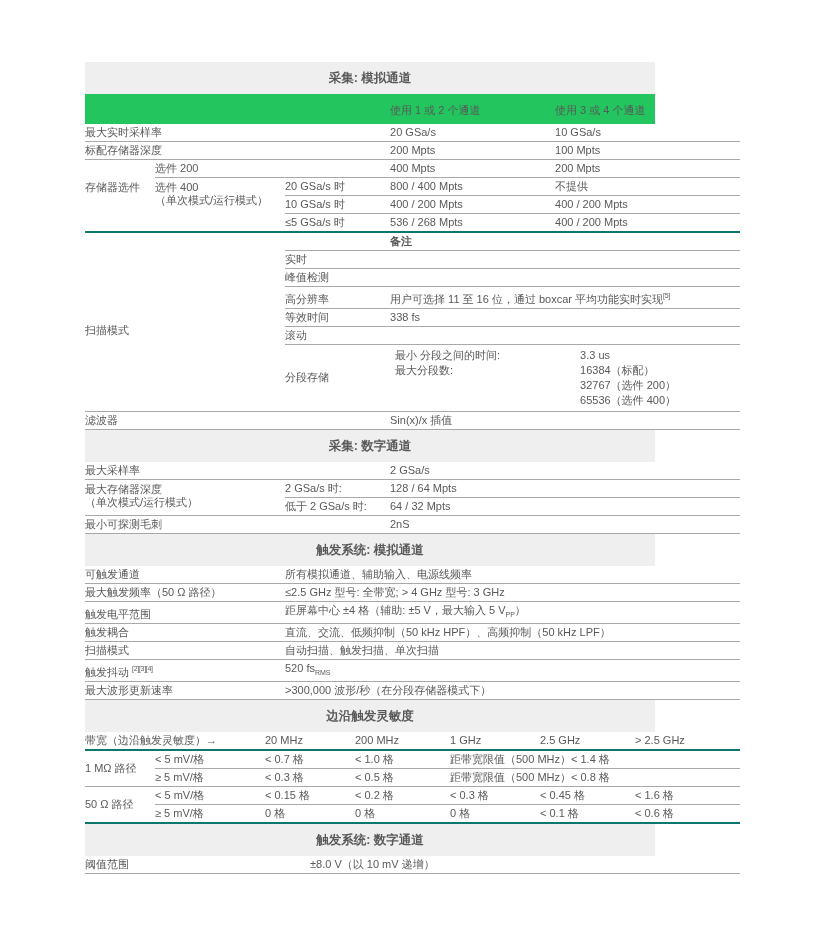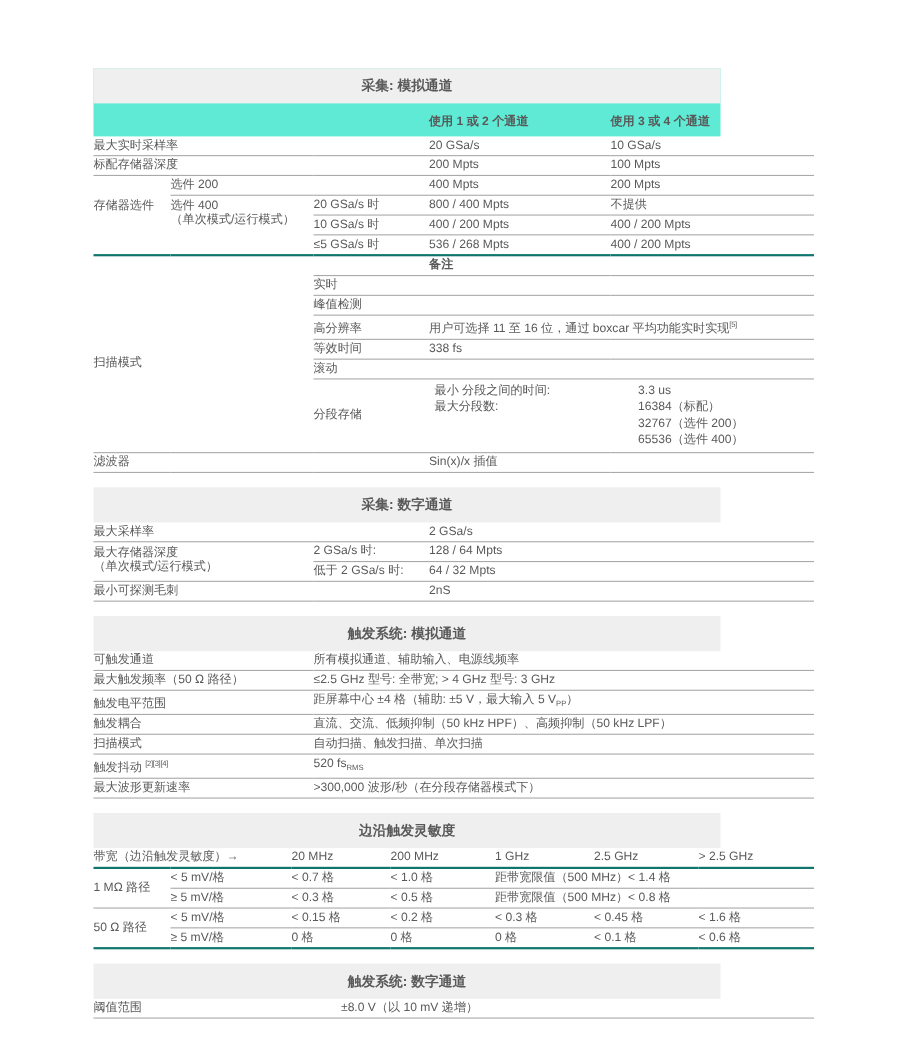"采集: 模拟通道" .hdr-block { background: #5eead4 -> #22c55e }
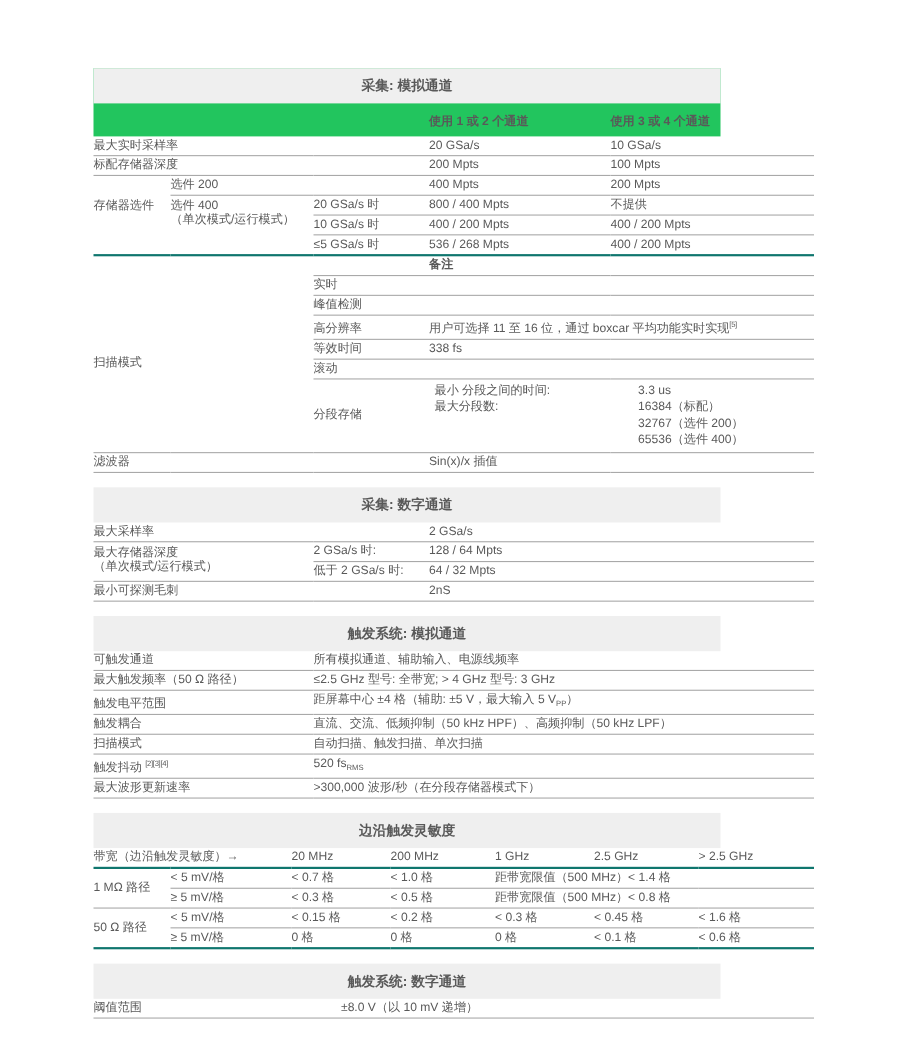"使用 1 或 2 个通道" .colhead-row { font-weight: bold -> normal }
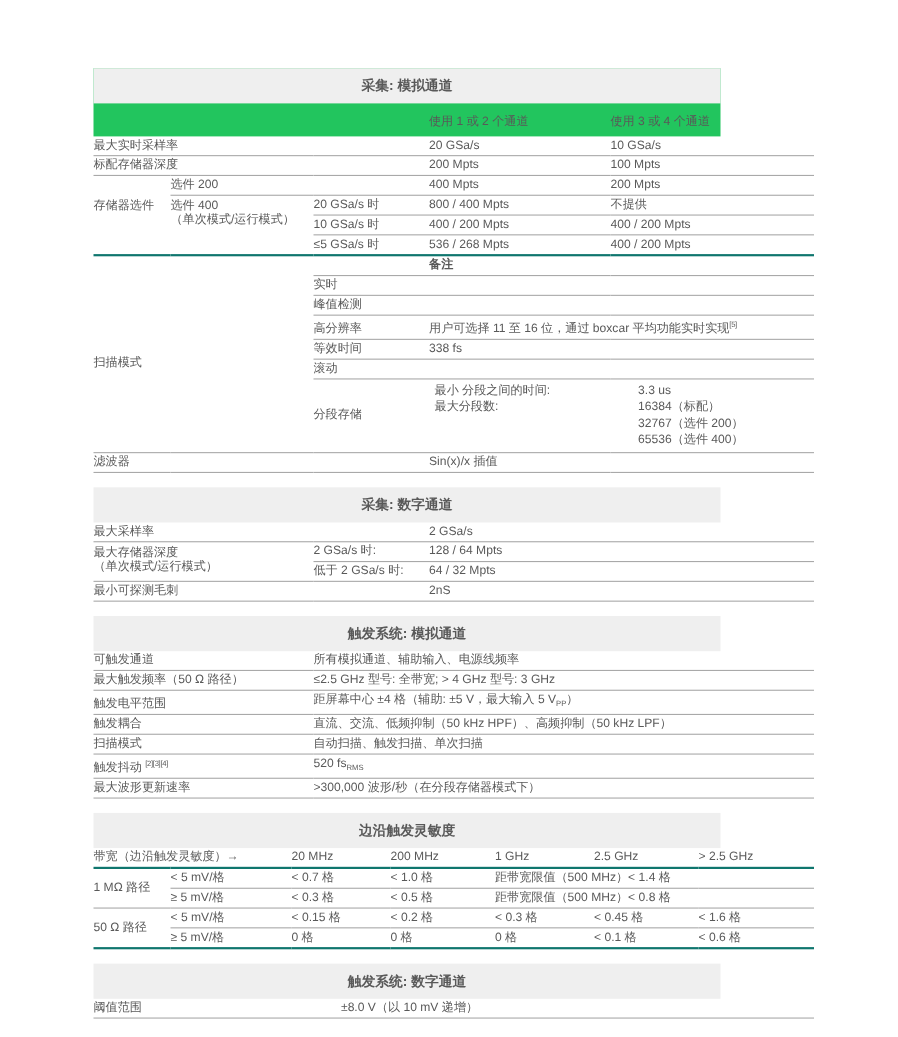"采集: 数字通道" .gap { margin-top: 13px -> none }
